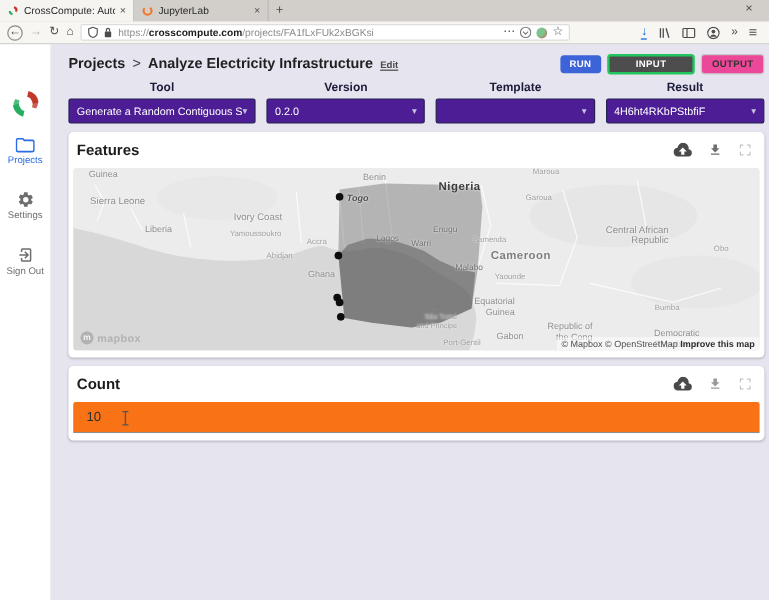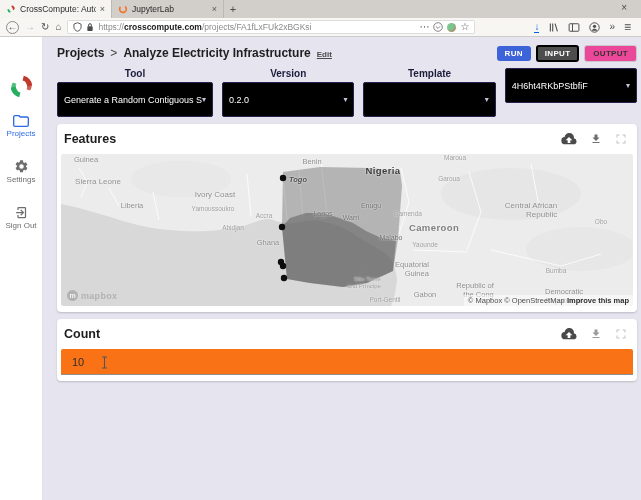"INPUT" .btn.input { border: 2px solid #000000 -> 2px solid #22c55e; padding: 2px 7px -> 2px 22px }
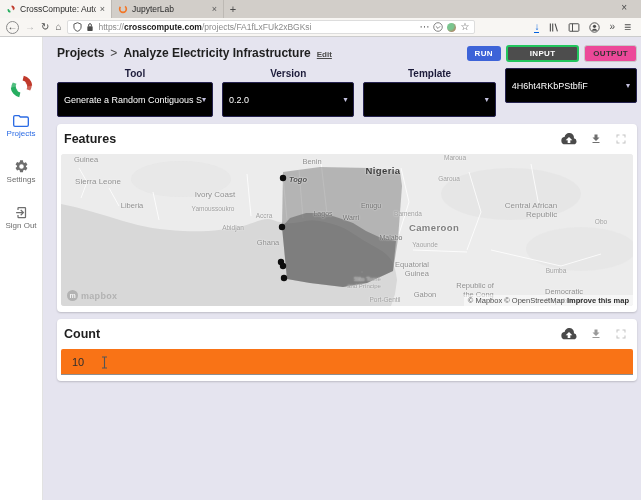"Result" div.flabel { html: none -> <div>Result</div> }
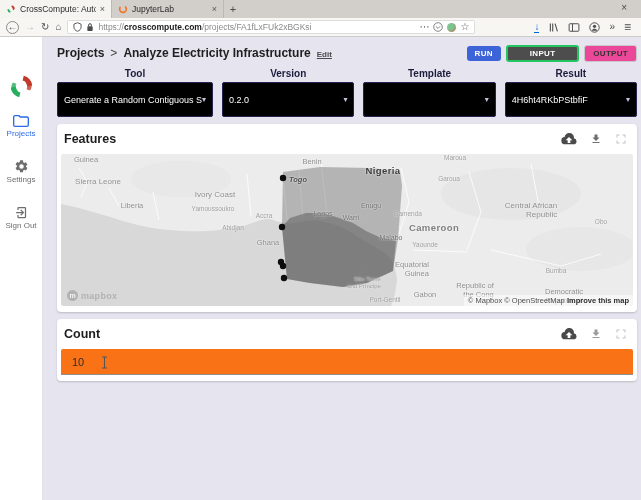"Generate a Random Contiguous S" .select { background: #000000 -> #4c1d95; height: 35px -> 21px }
